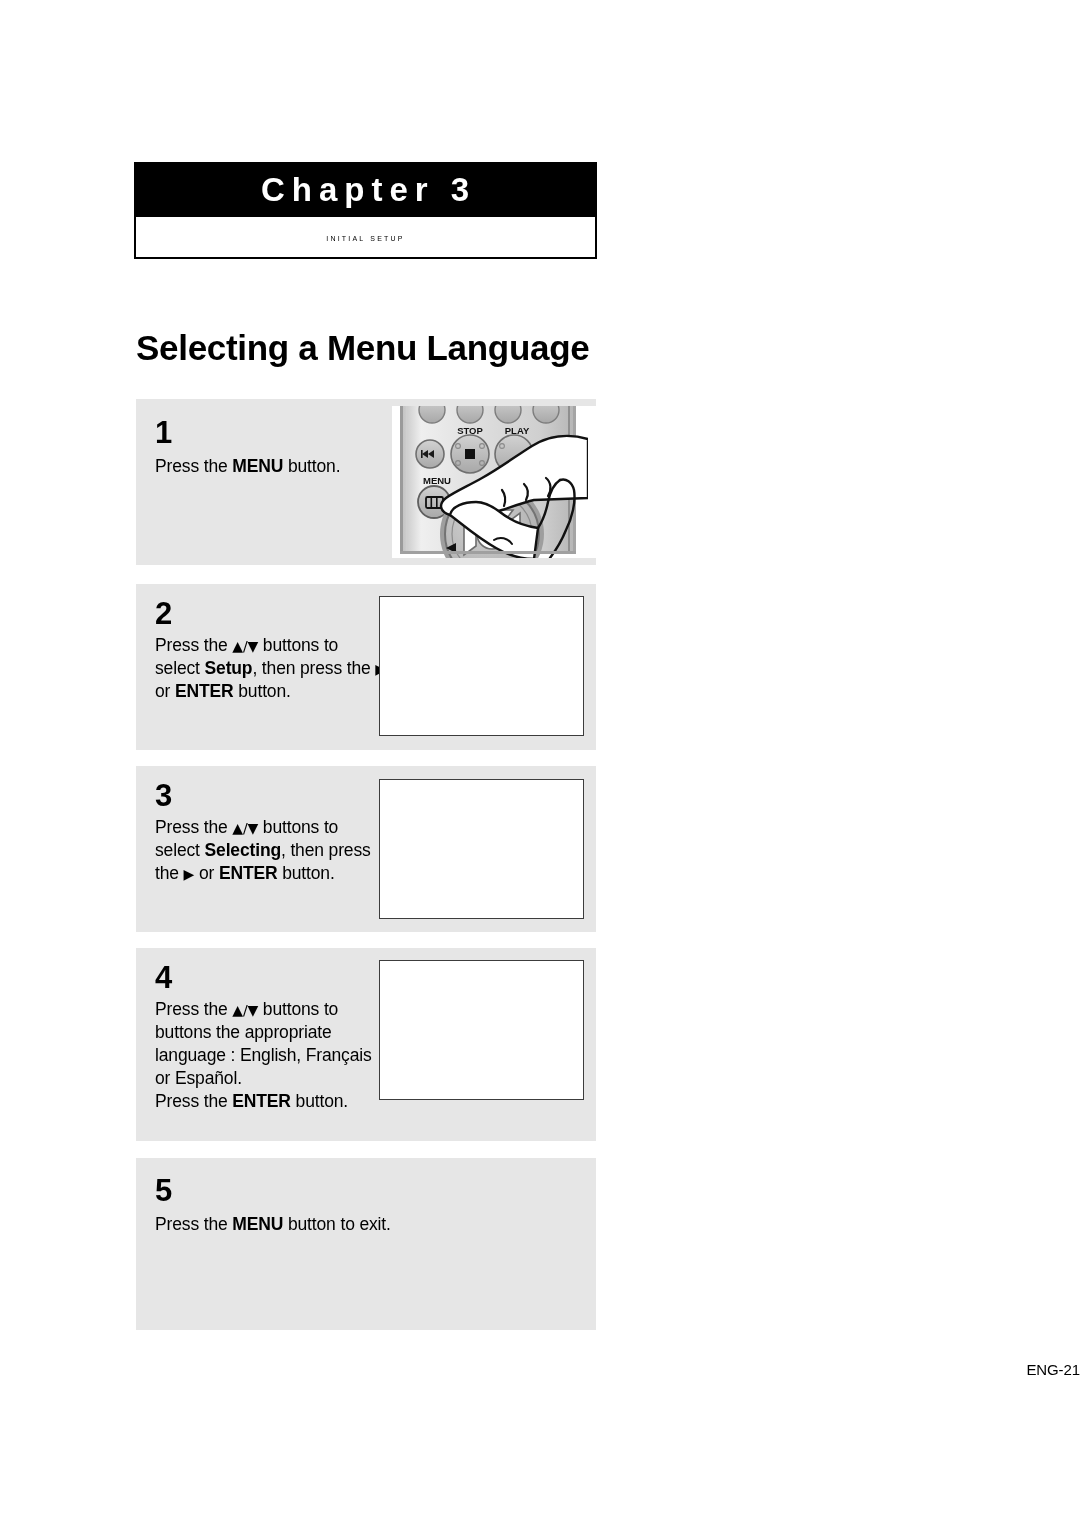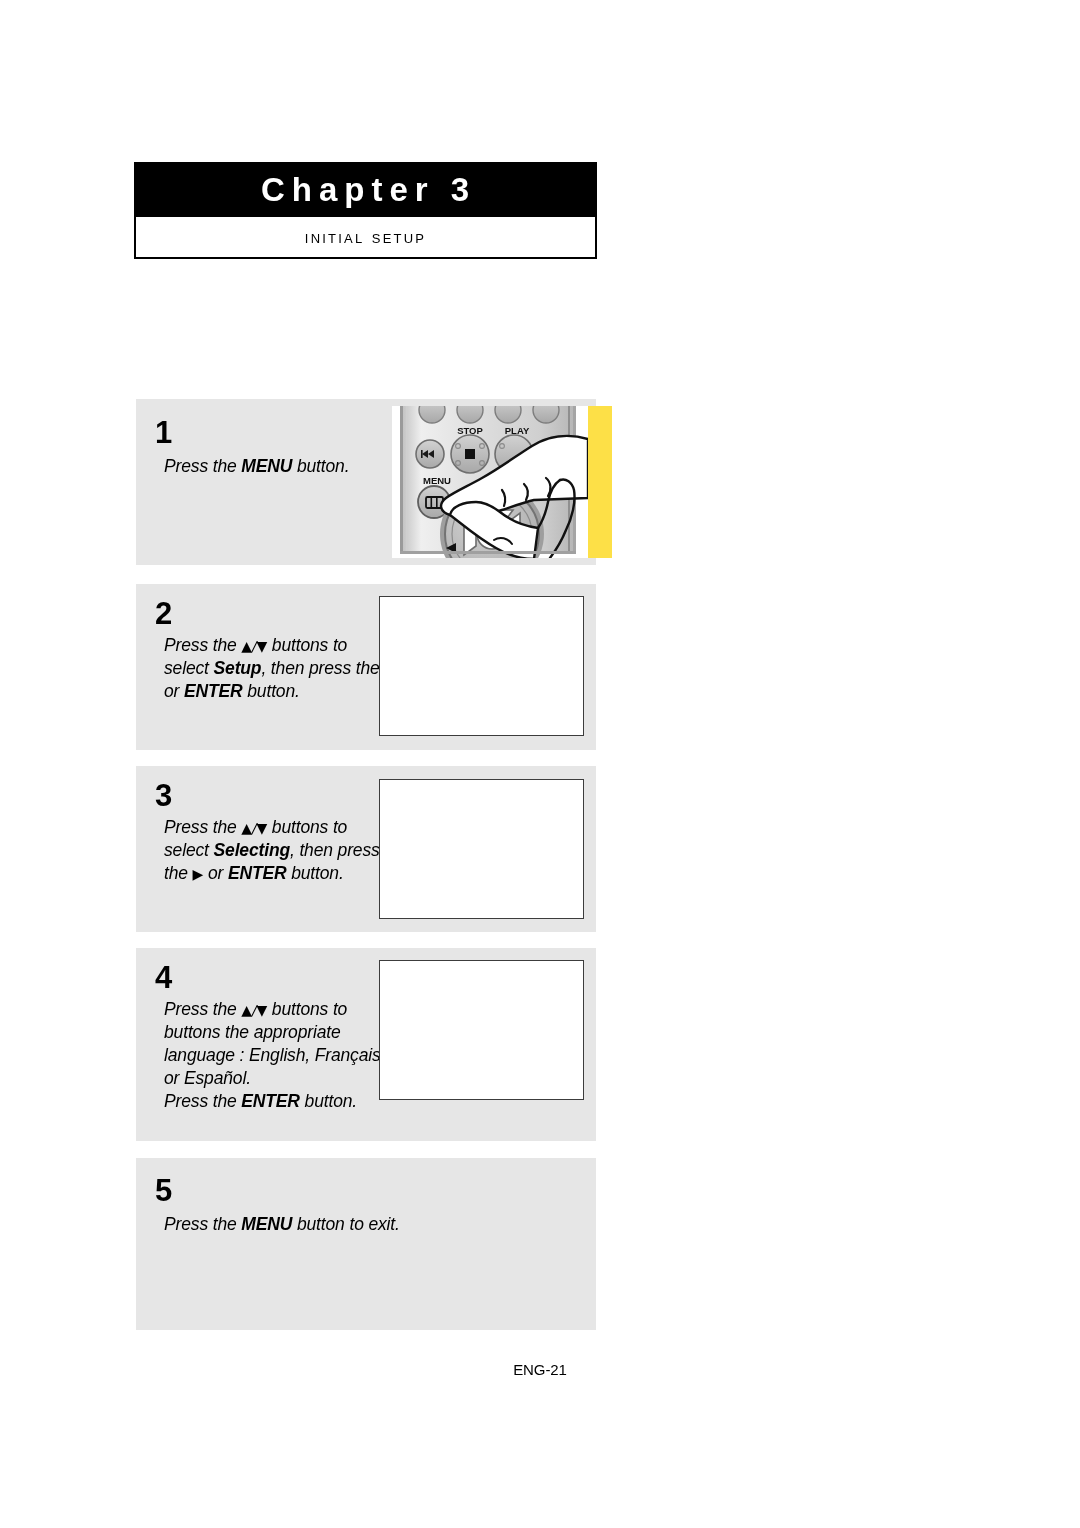"initial setup" .chapter-sub-text { font-size: 19px -> 10px }
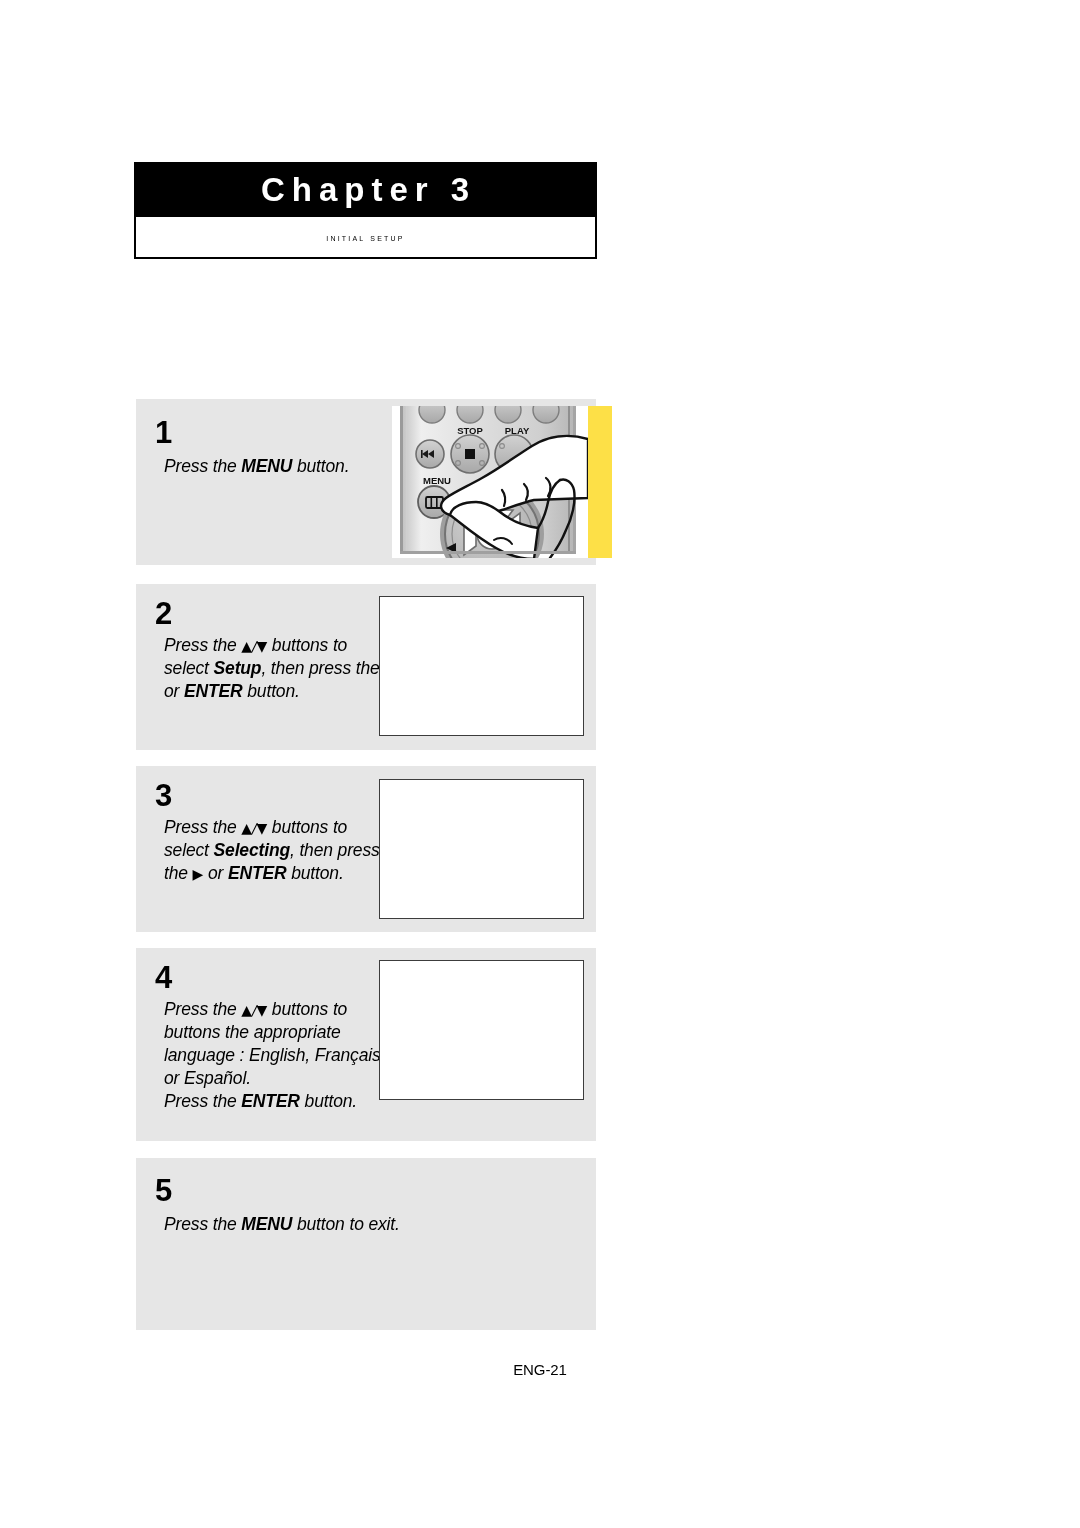"Selecting a Menu Language" h1.doc-title { html: none -> <h1>Selecting a Menu Language</h1> }
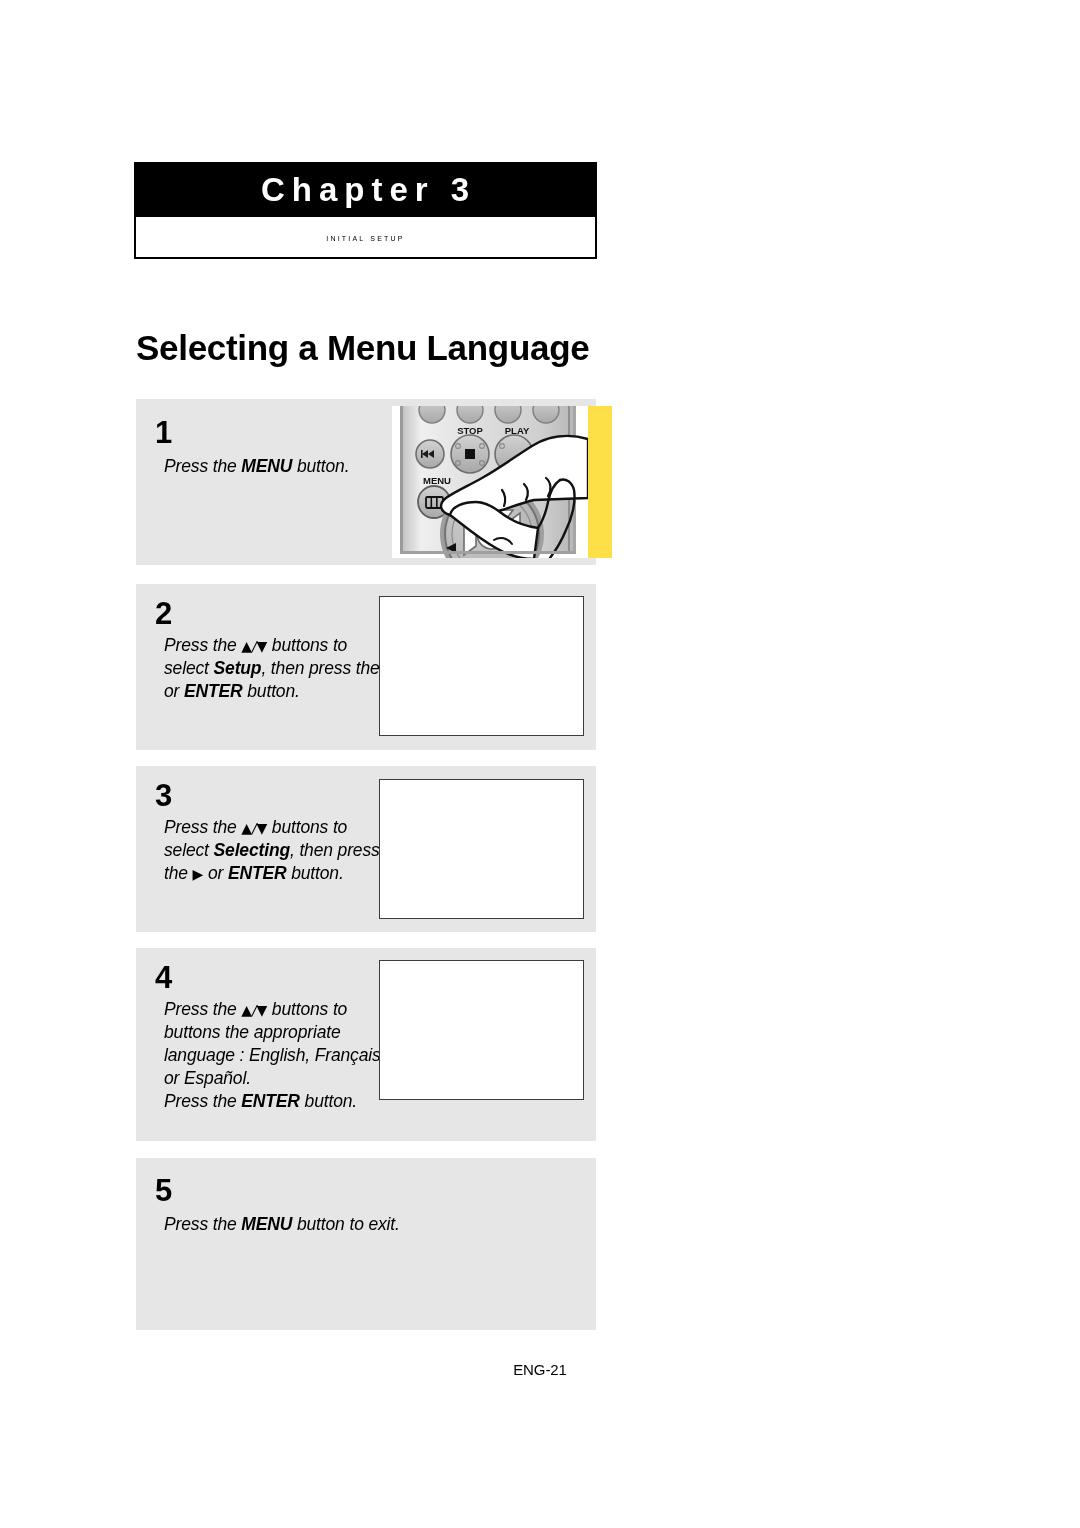"STOP" .remote-figure { background: #fde047 -> #ffffff }
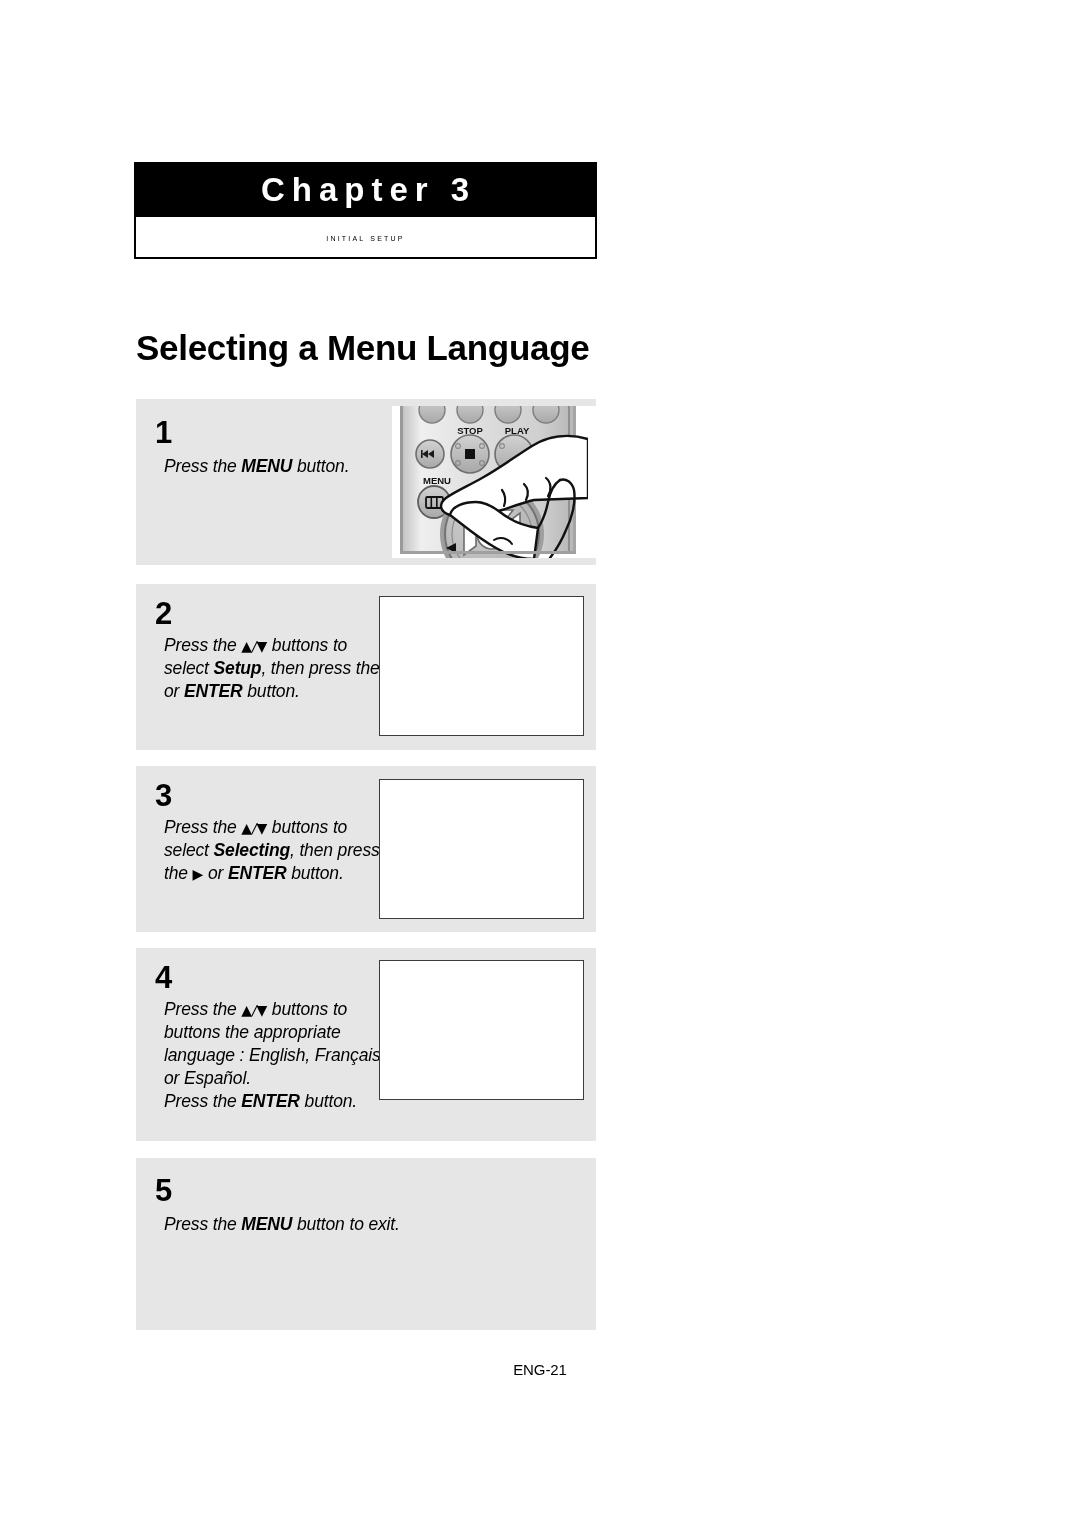"Press the MENU button." .step-body { font-style: italic -> none; left: 28px -> 19px }
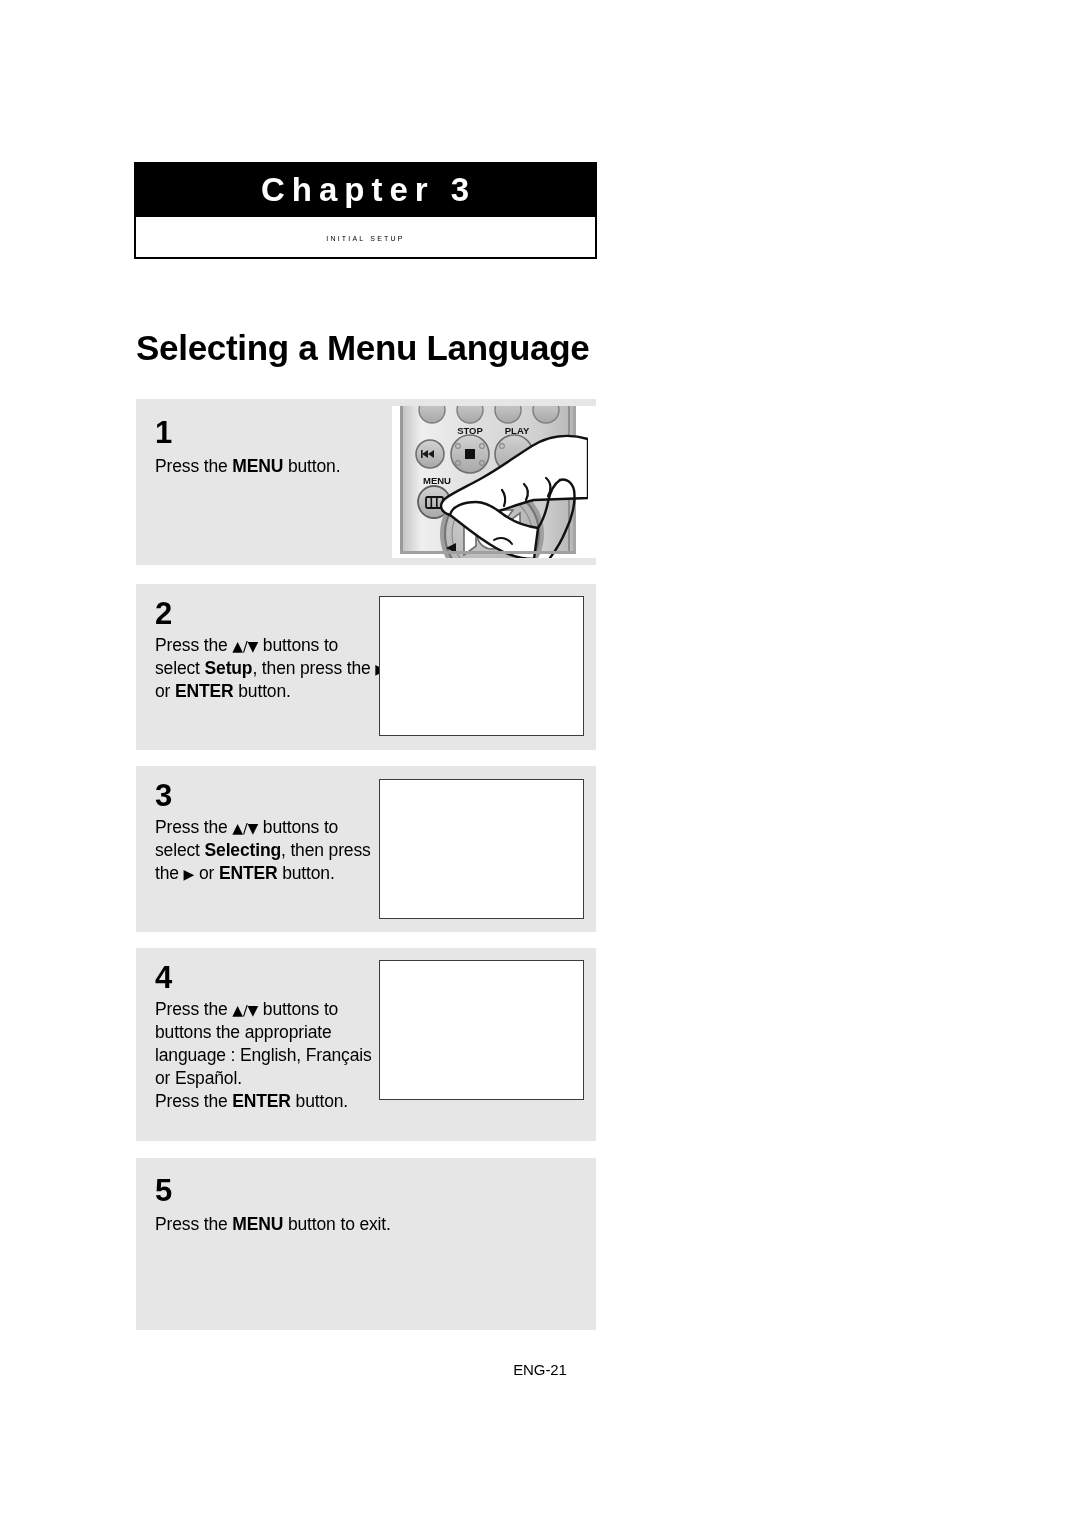"ENG-21" .page-footer { text-align: center -> right }
